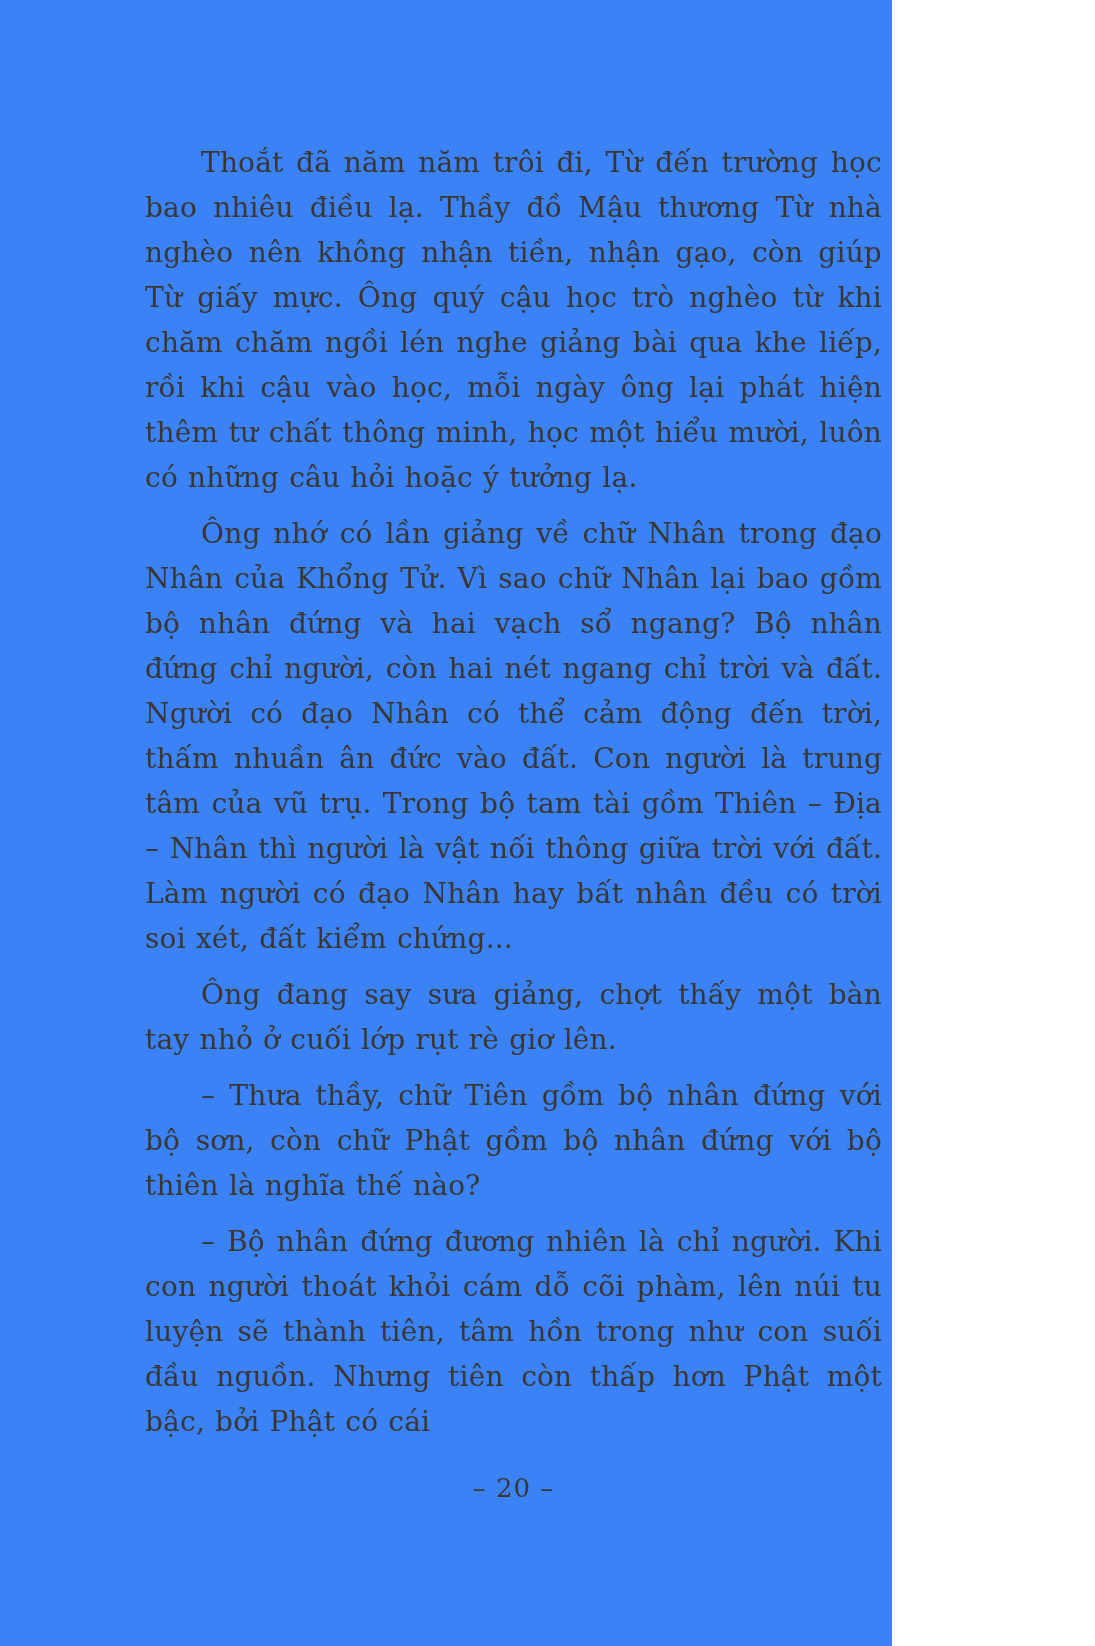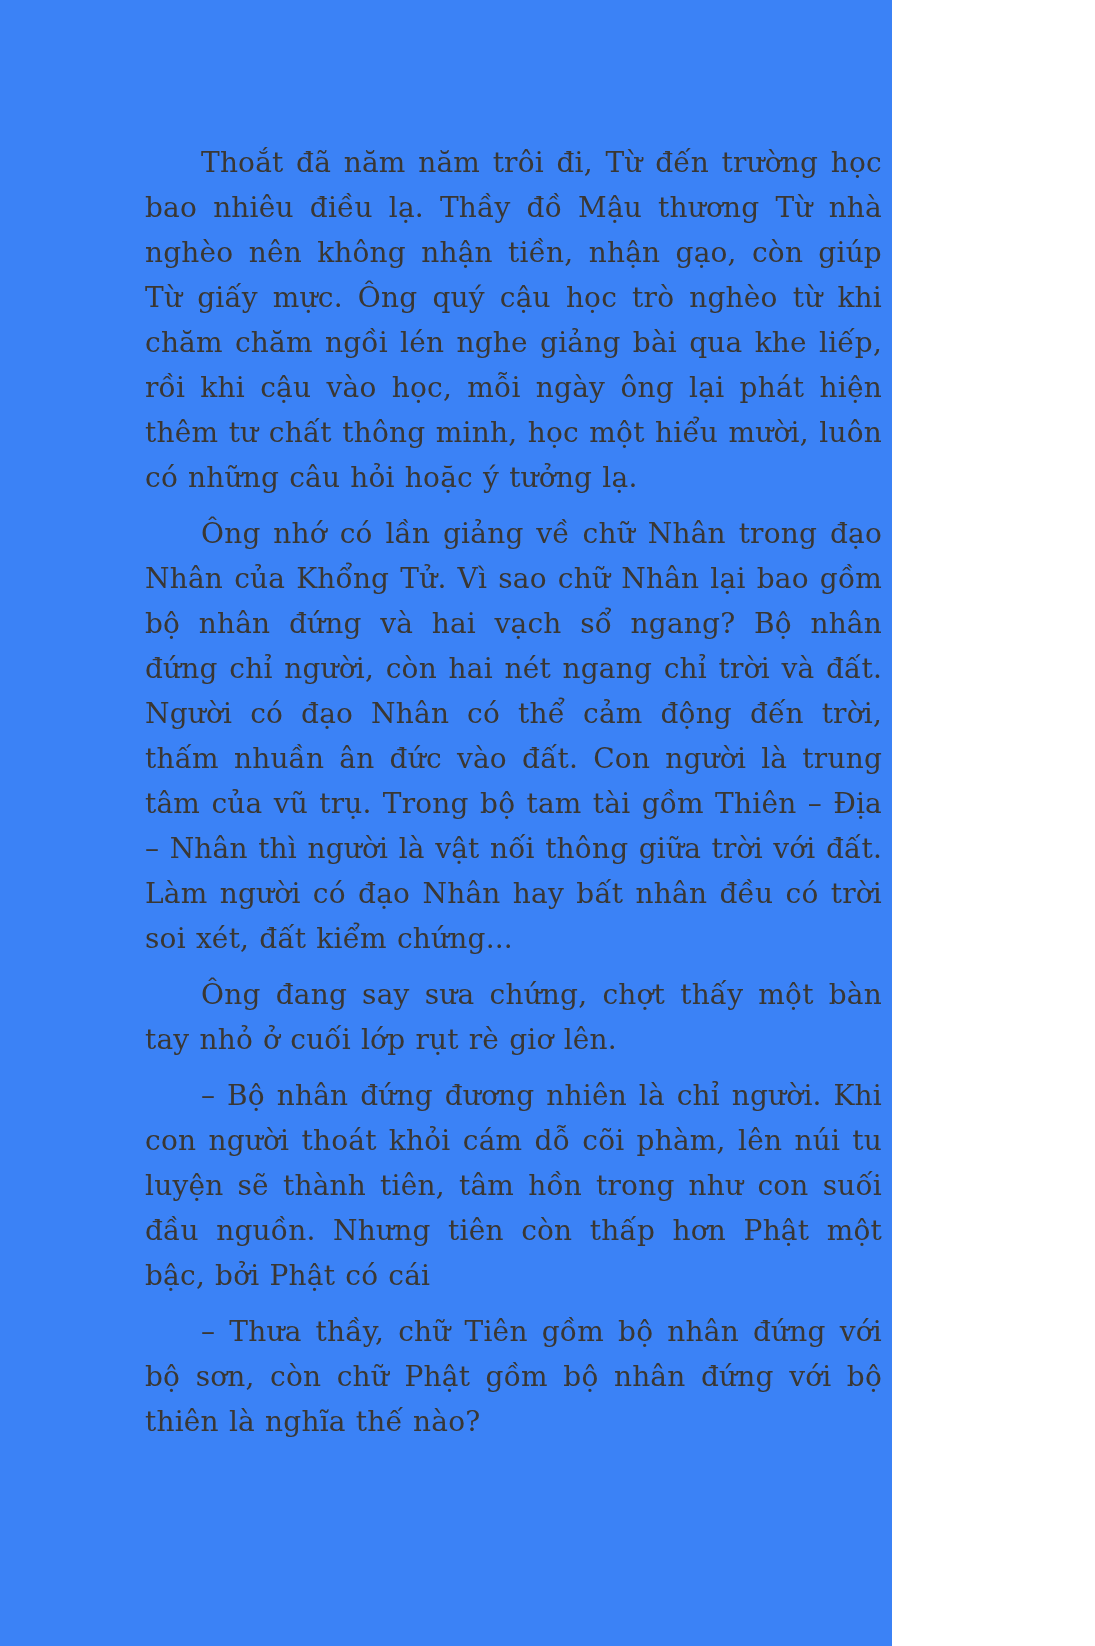"Ông đang say sưa chứng," p.paragraph { text: chứng -> giảng }
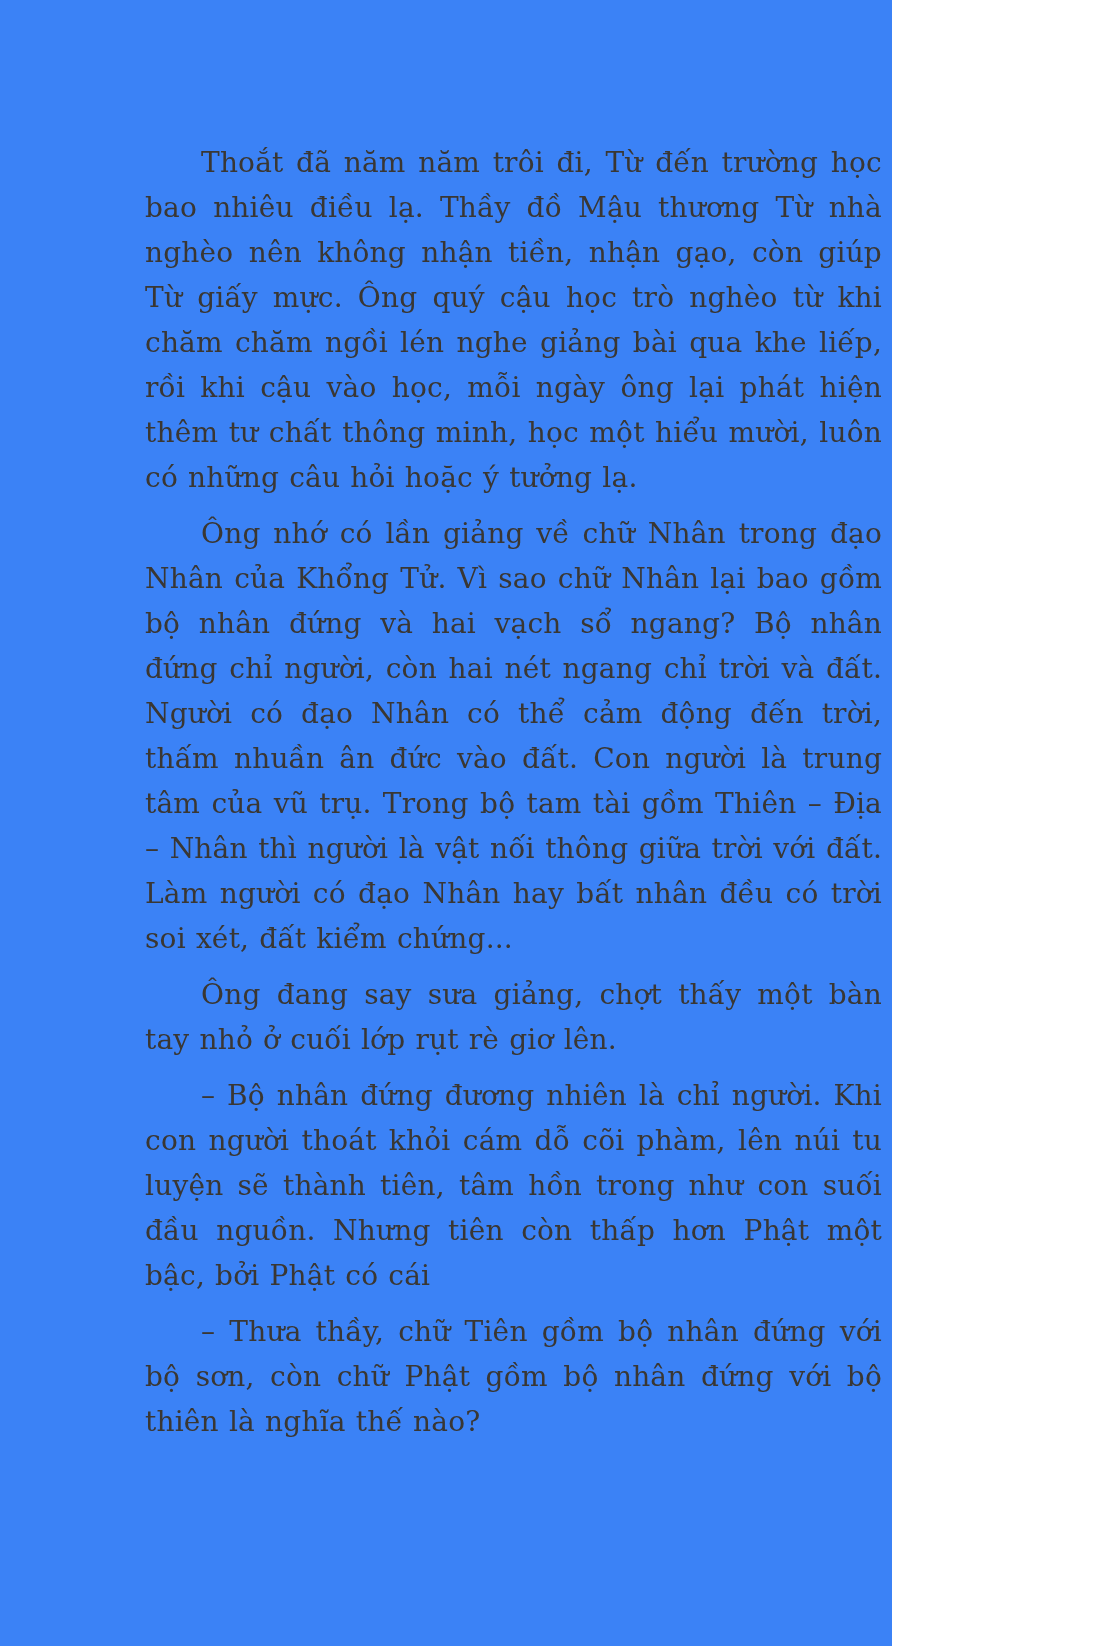"– Bộ nhân đứng đương" p.paragraph { order: before "– Thưa thầy, chữ Tiên" -> after "– Thưa thầy, chữ Tiên" }
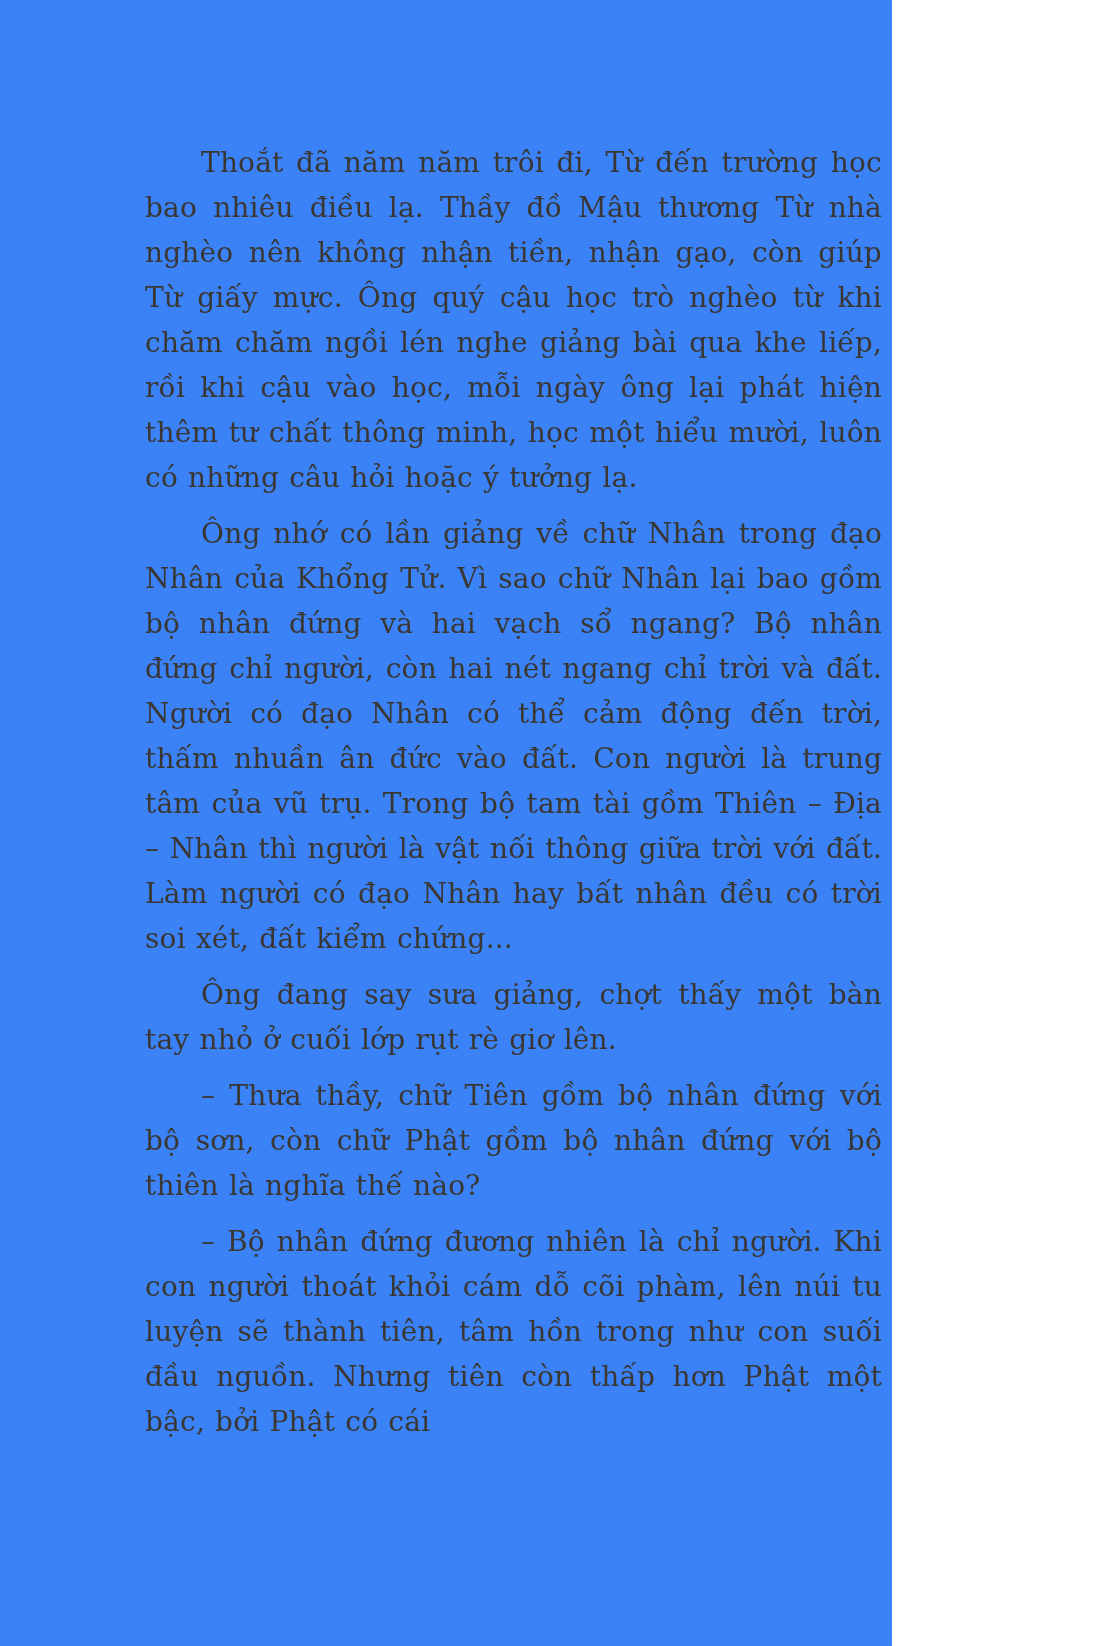"– 20 –" div.page-number { html: none -> <div>– 20 –</div> }
